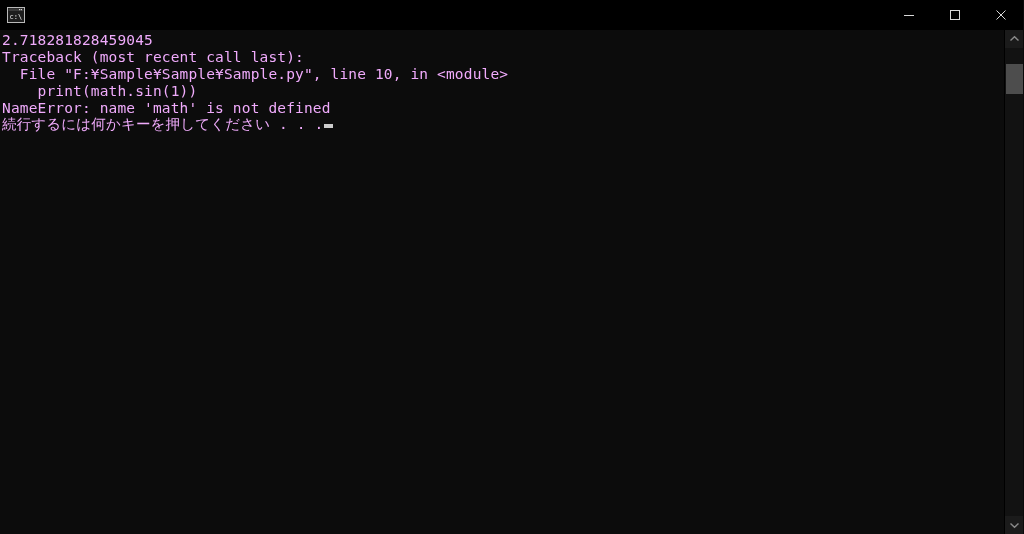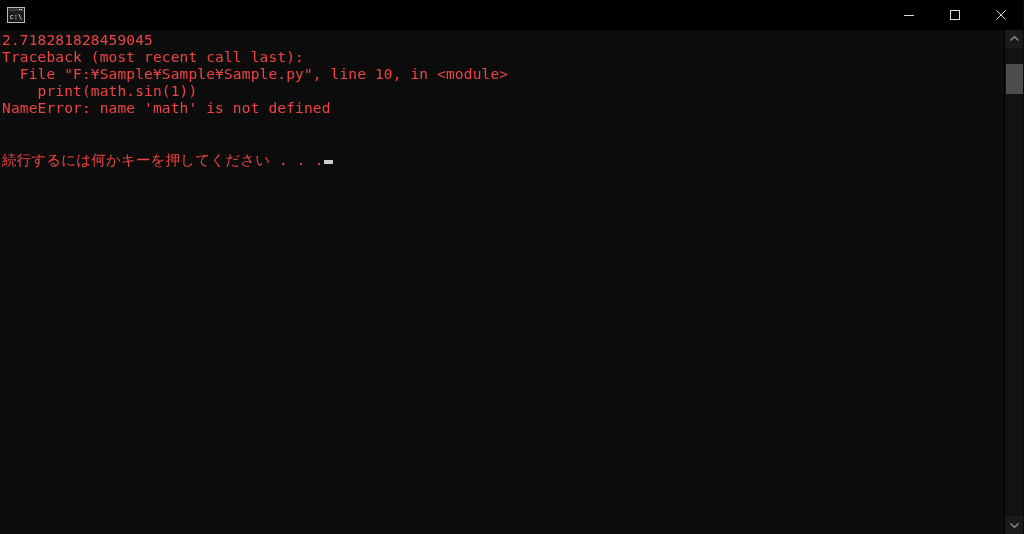"2.718281828459045" .console-text { color: #ef4444 -> #f0abfc }
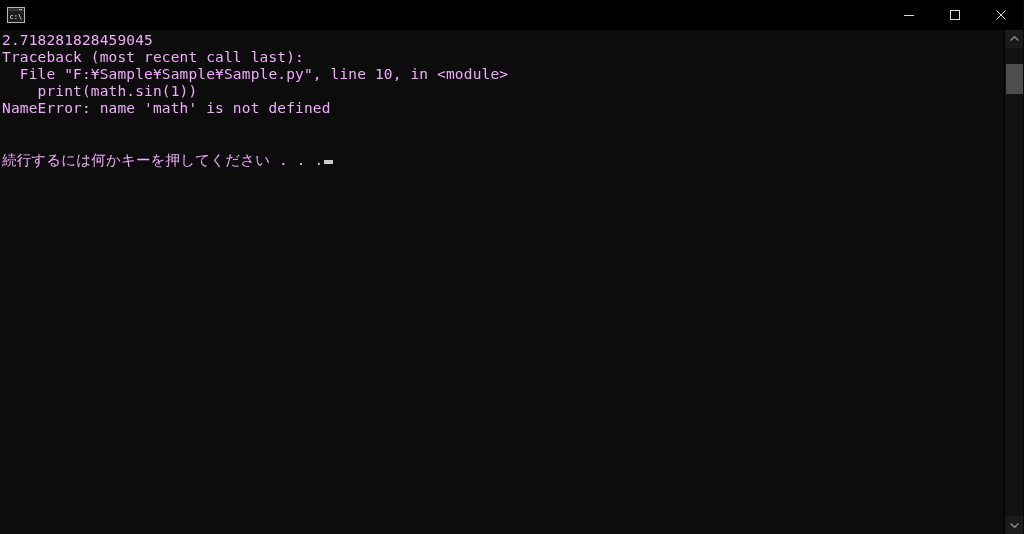"続行するには何かキーを押してください . . ." .cursor-line { margin-top: 36px -> none }
